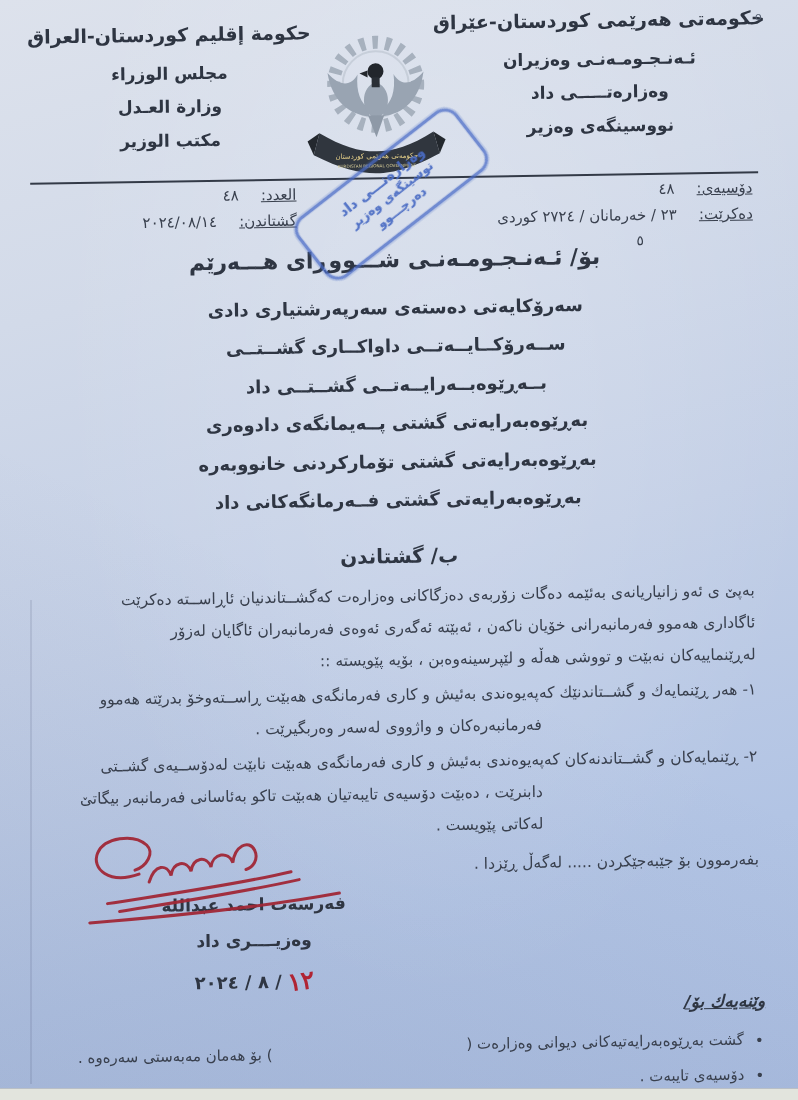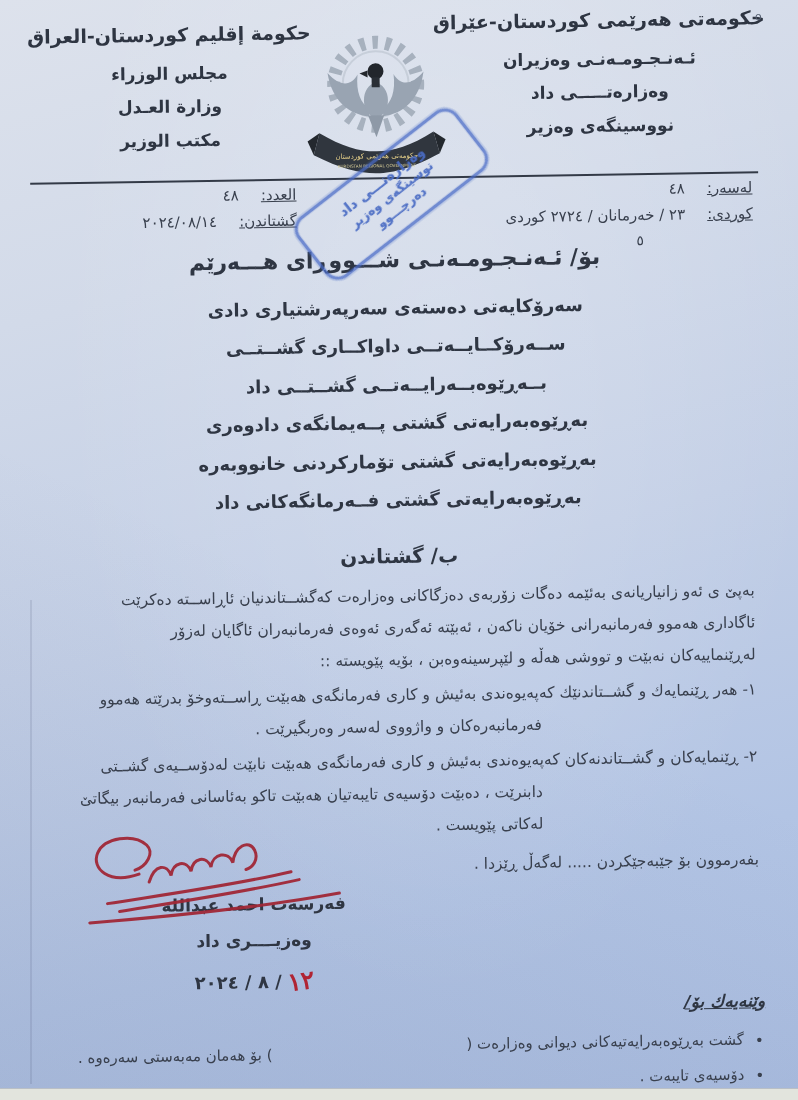"لەسەر:" span.lab { text: لەسەر -> دۆسیەی }
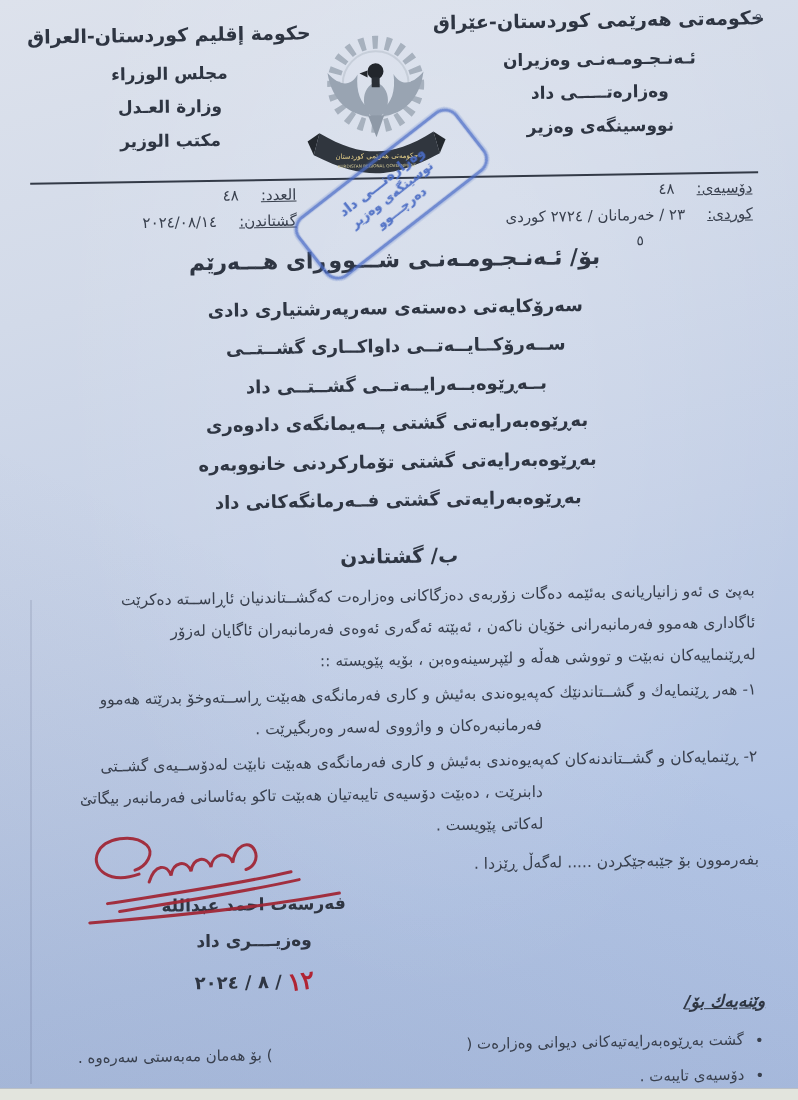"كوردی:" span.lab { text: كوردی -> دەكرێت }
